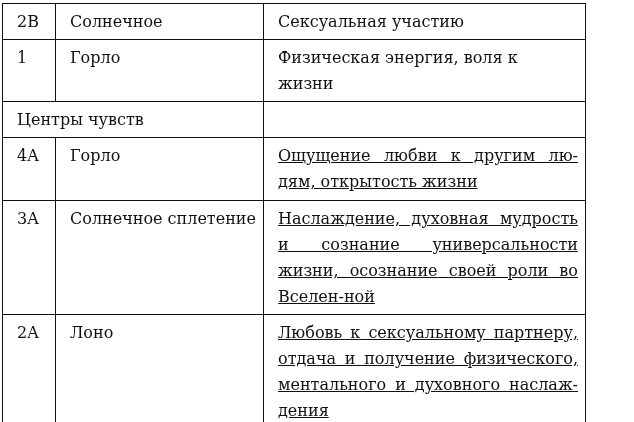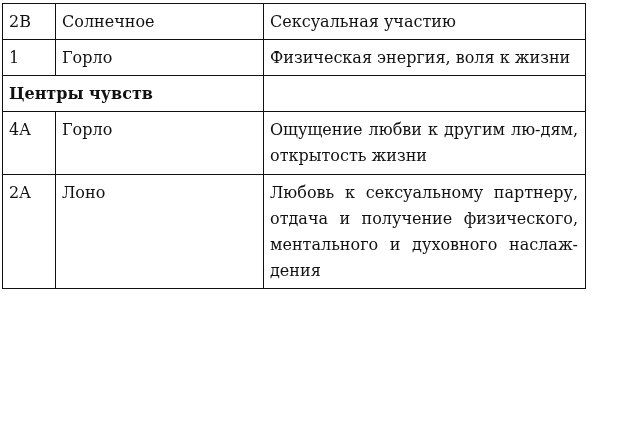"2B" .tbl td { padding: 5px 7px 4px 6px -> 5px 7px 4px 14px }
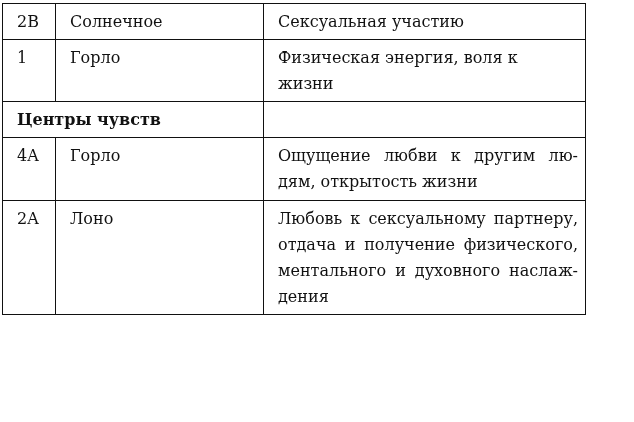"Центры чувств" .section td.sec-title { font-weight: bold -> normal }
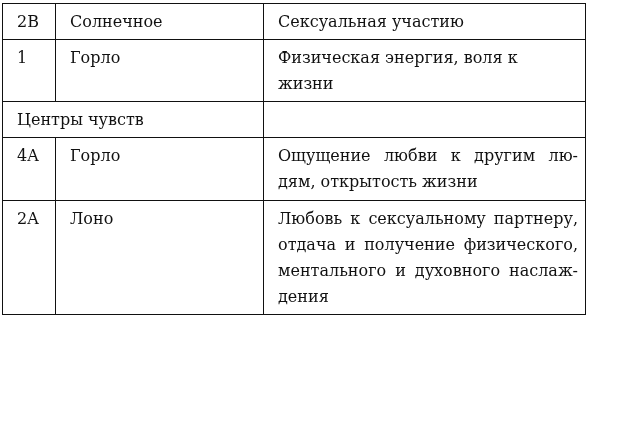"Ощущение любви к другим лю-дям," .justify { text-decoration: none -> underline }
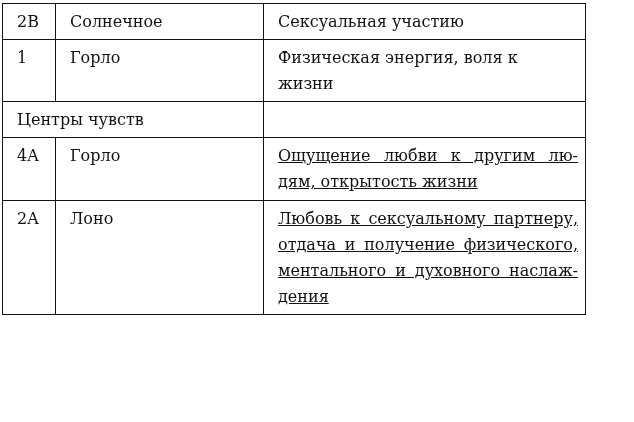"3A" tr { html: none -> <tr> <td>3A</td> <td>Солнечное сплетение</td> <td>Наслаждение, духовная мудрость и сознание универсальности жизни, осознание своей роли во Вселен-ной</td> </tr> }
